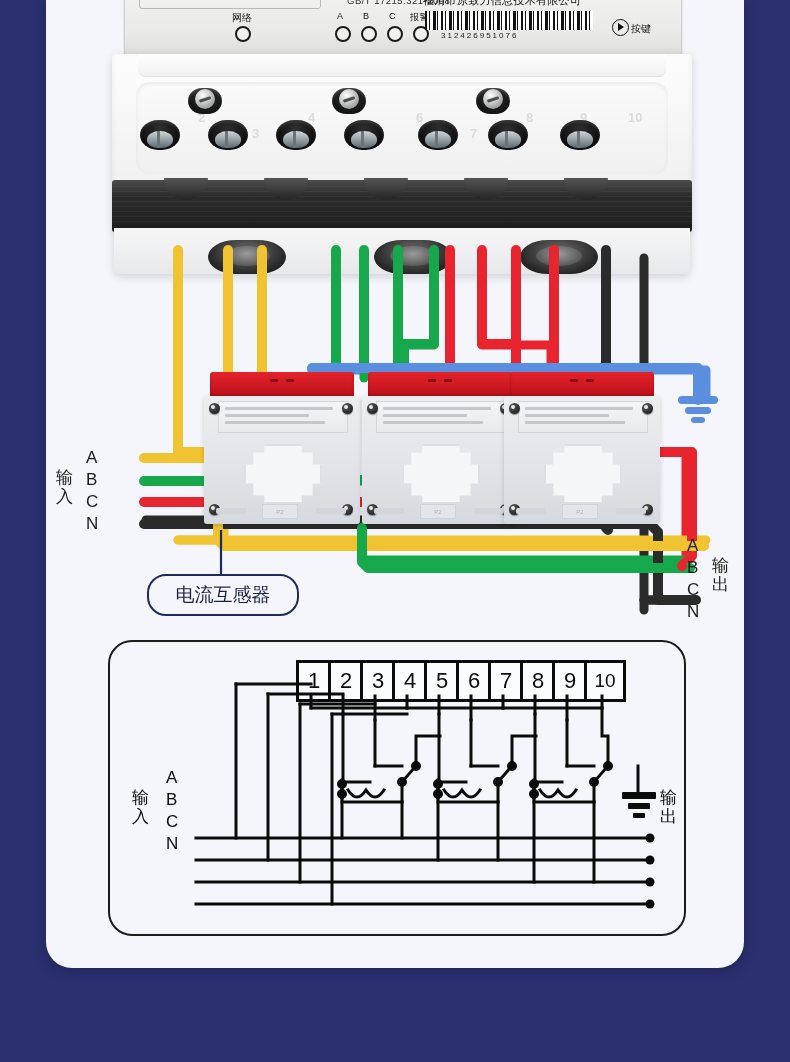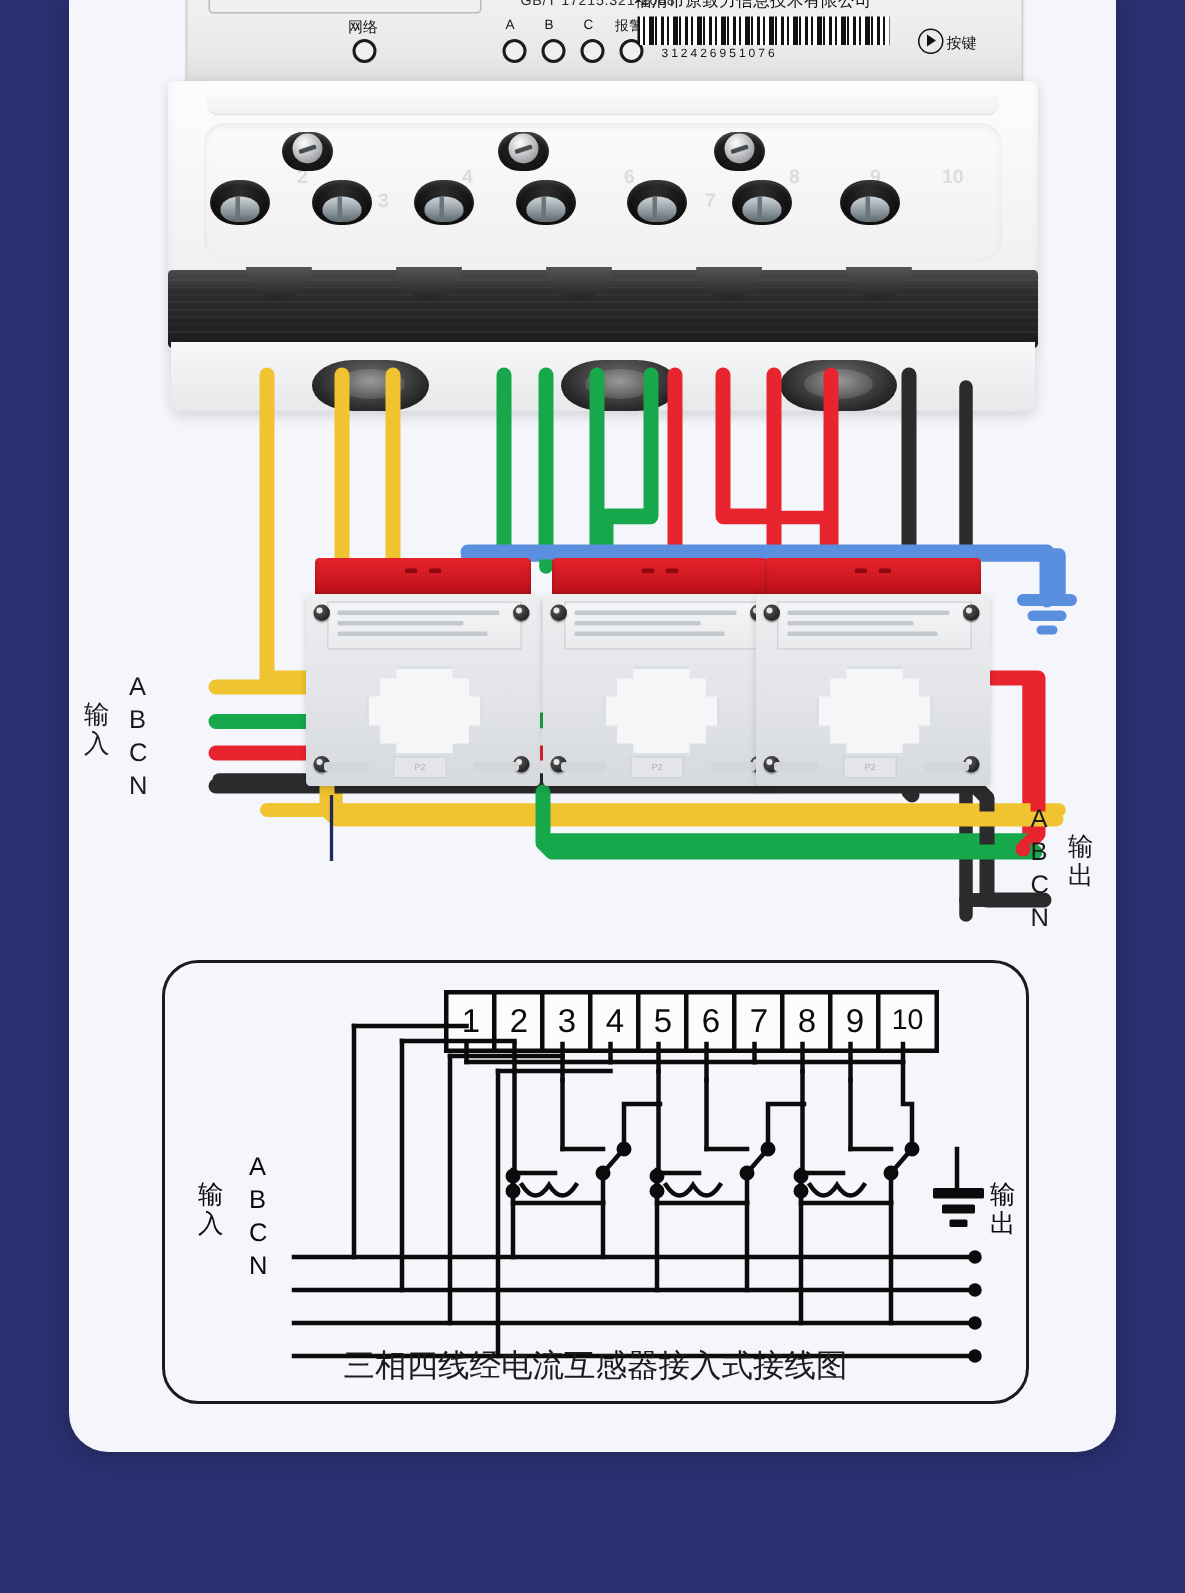"电流互感器" div.callout { html: none -> <div>电流互感器</div> }
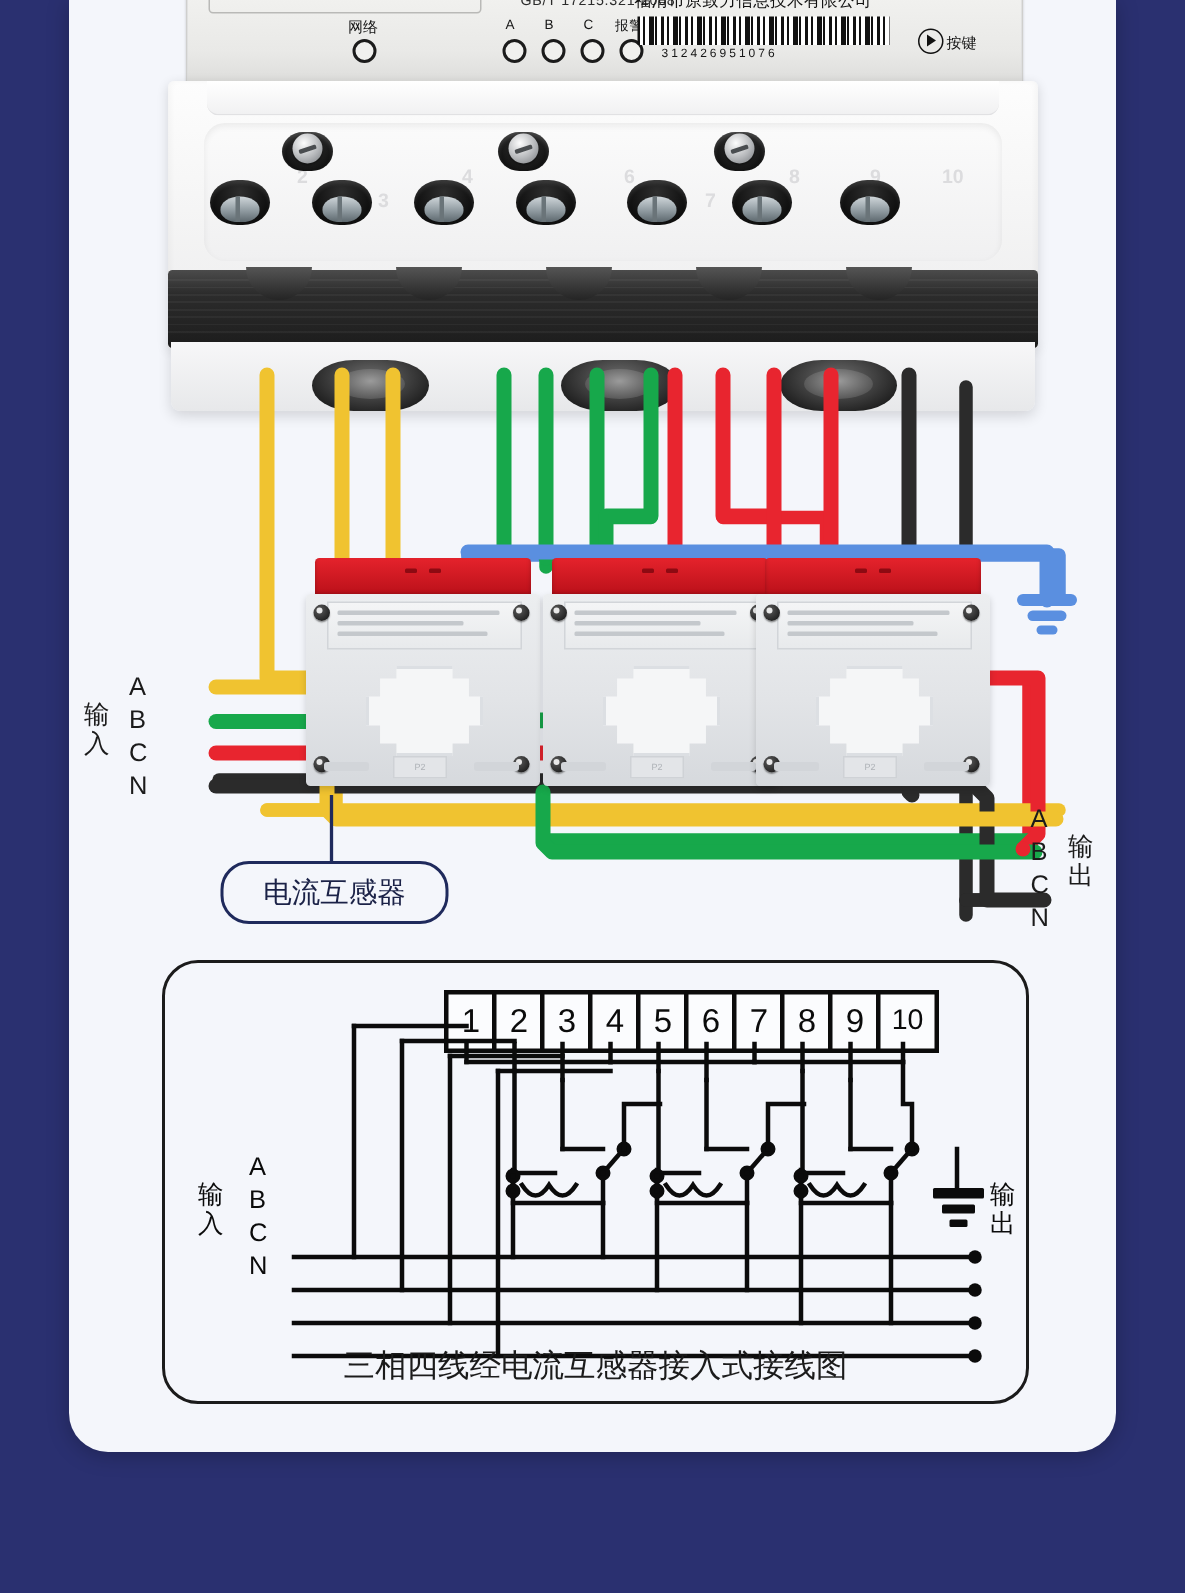"三相四线经电流互感器接入式接线图" div.schem-cap { html: <div>三相四线经电流互感器接入式接线图</div> -> none }
